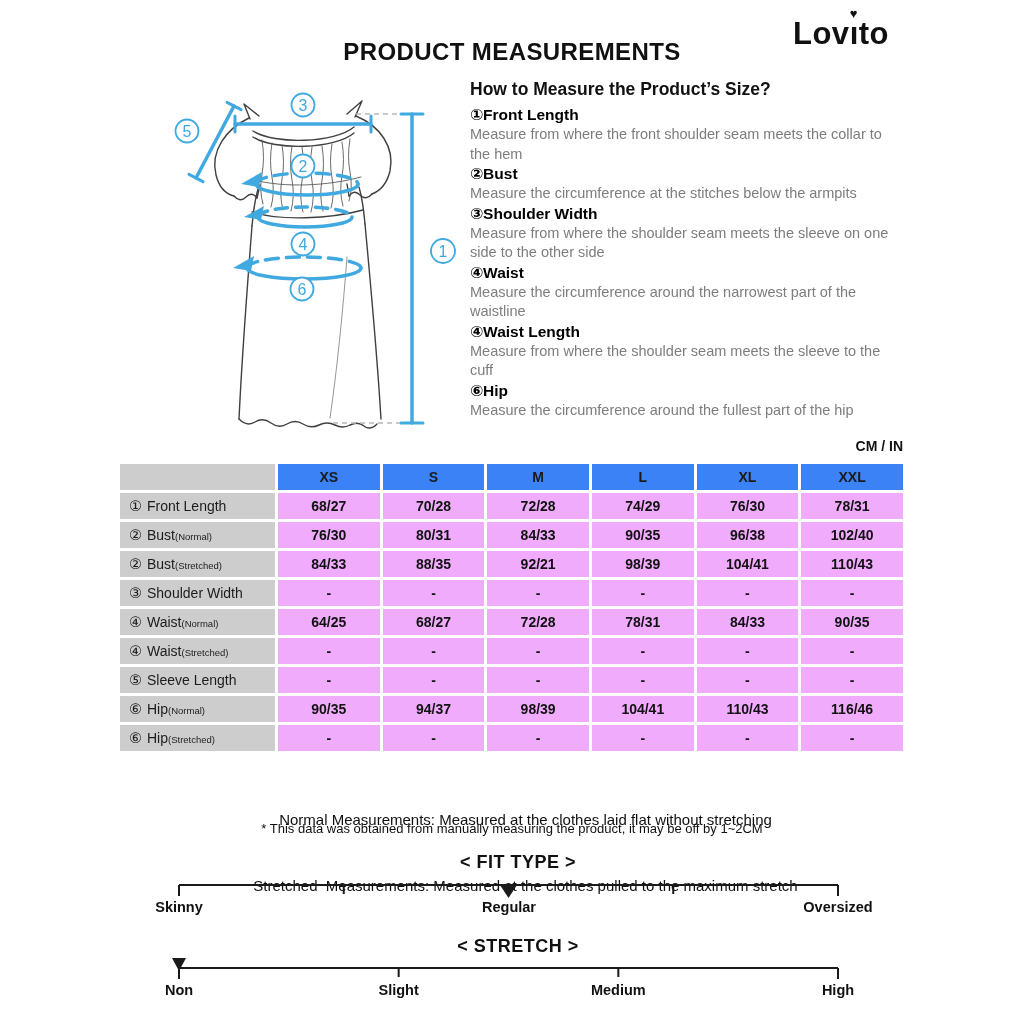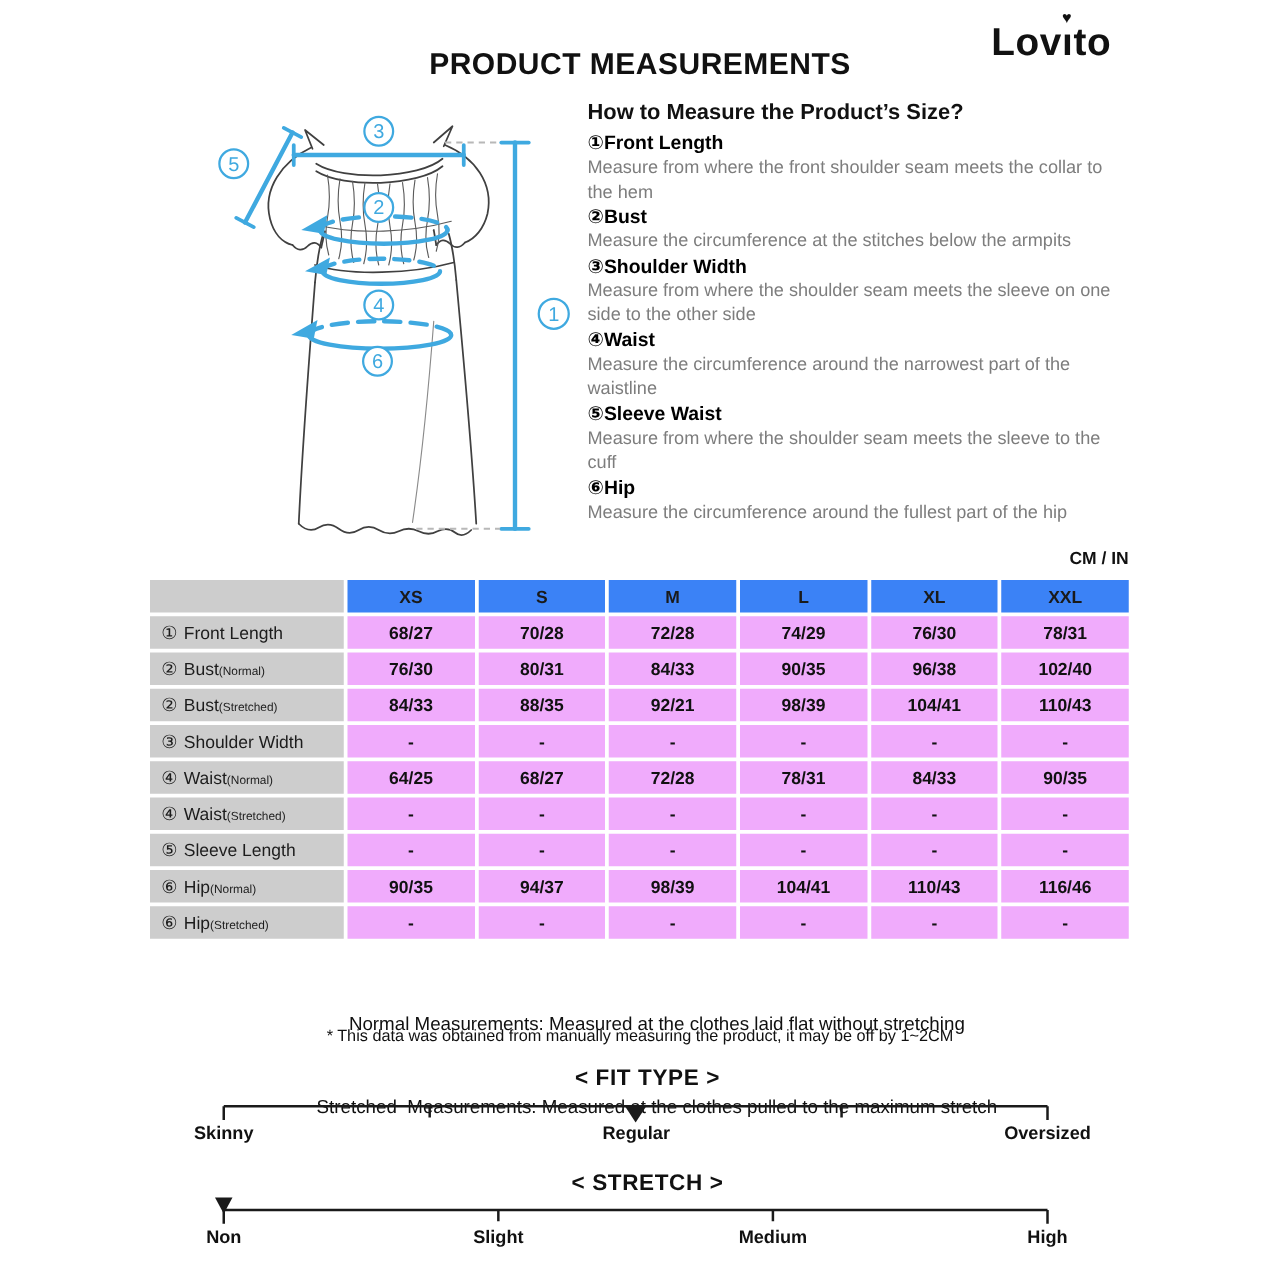"⑤Sleeve Waist" div.howto-label { text: ⑤Sleeve Waist -> ④Waist Length }
